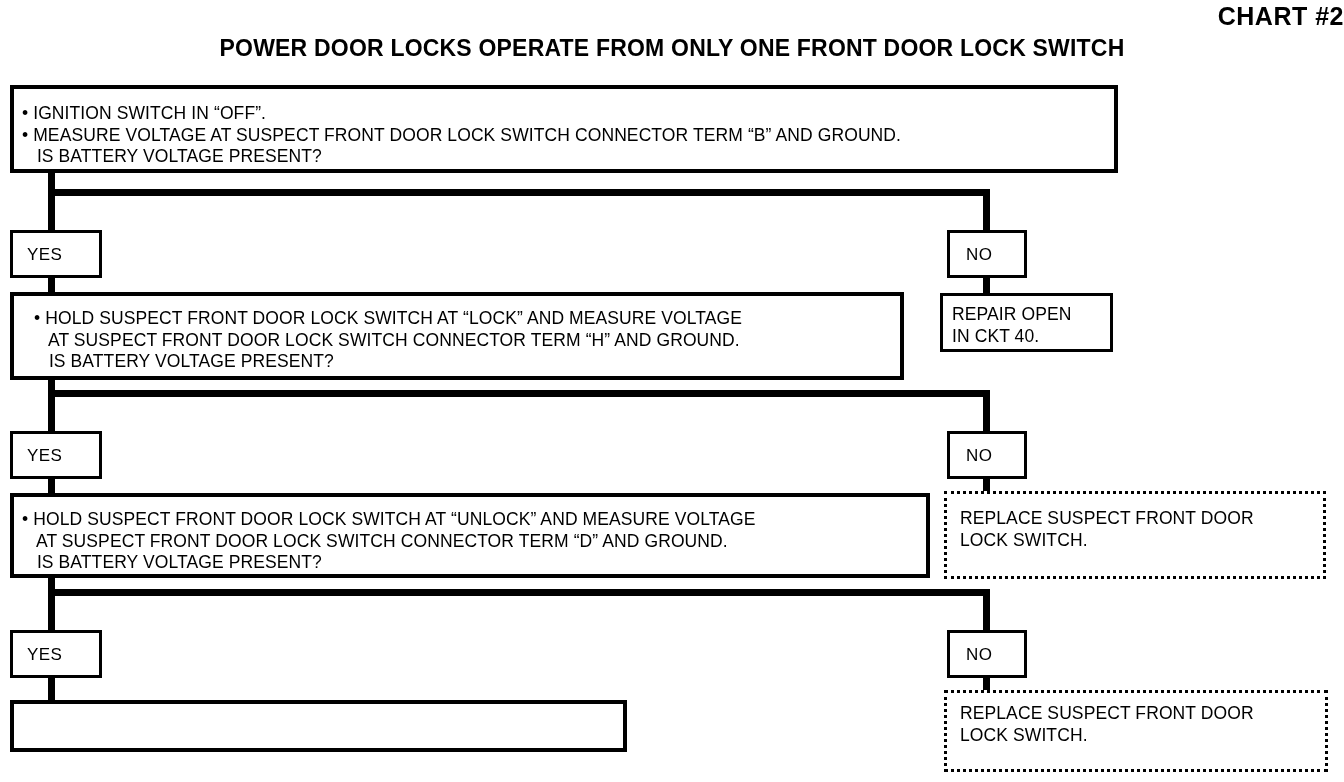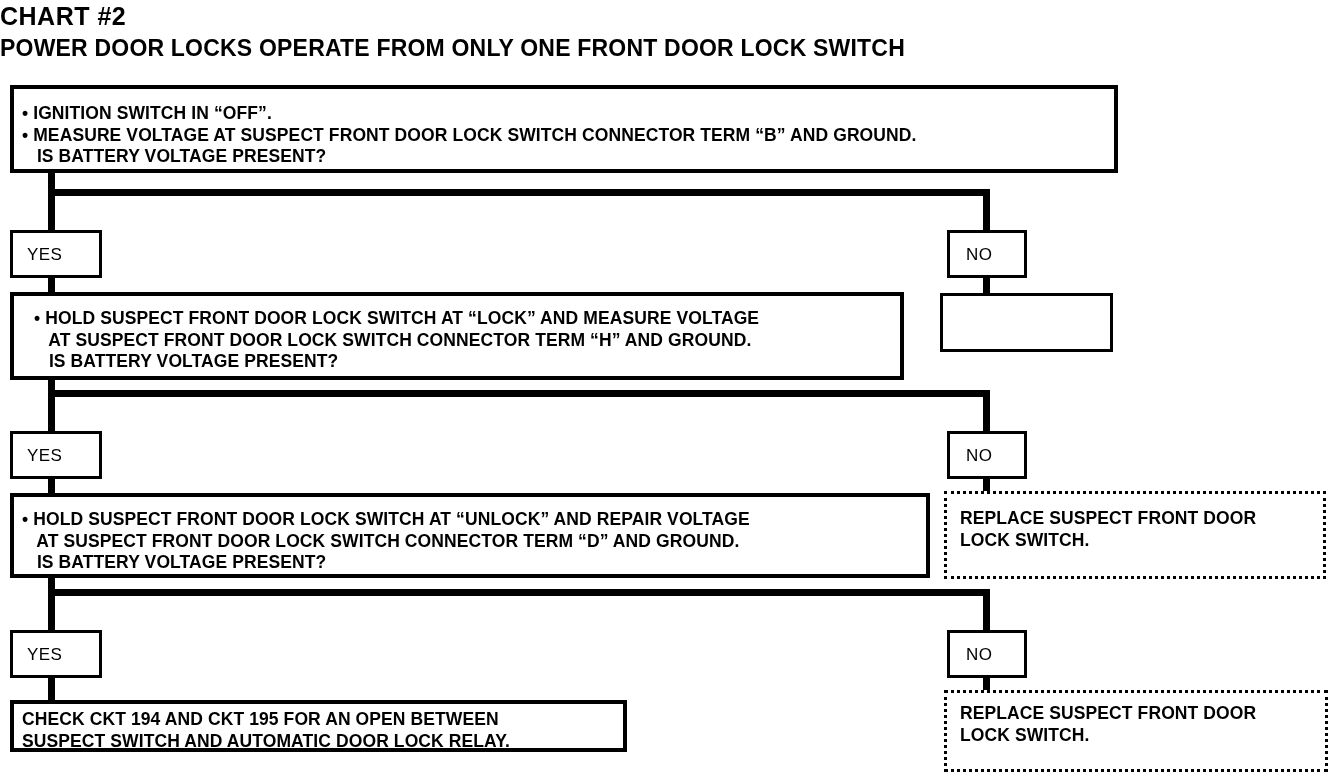"CHART #2" .title-main { text-align: left -> right }
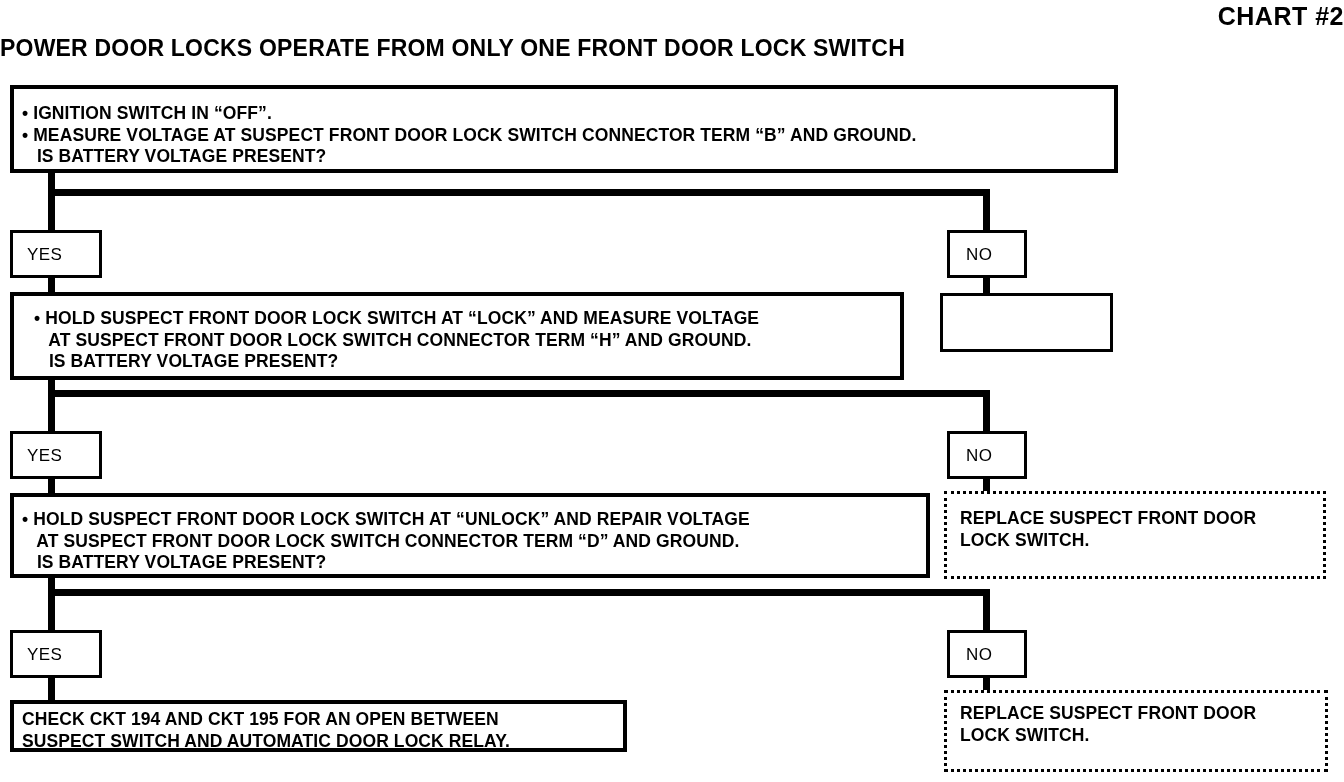"POWER DOOR LOCKS OPERATE FROM" .title-sub { text-align: none -> center }
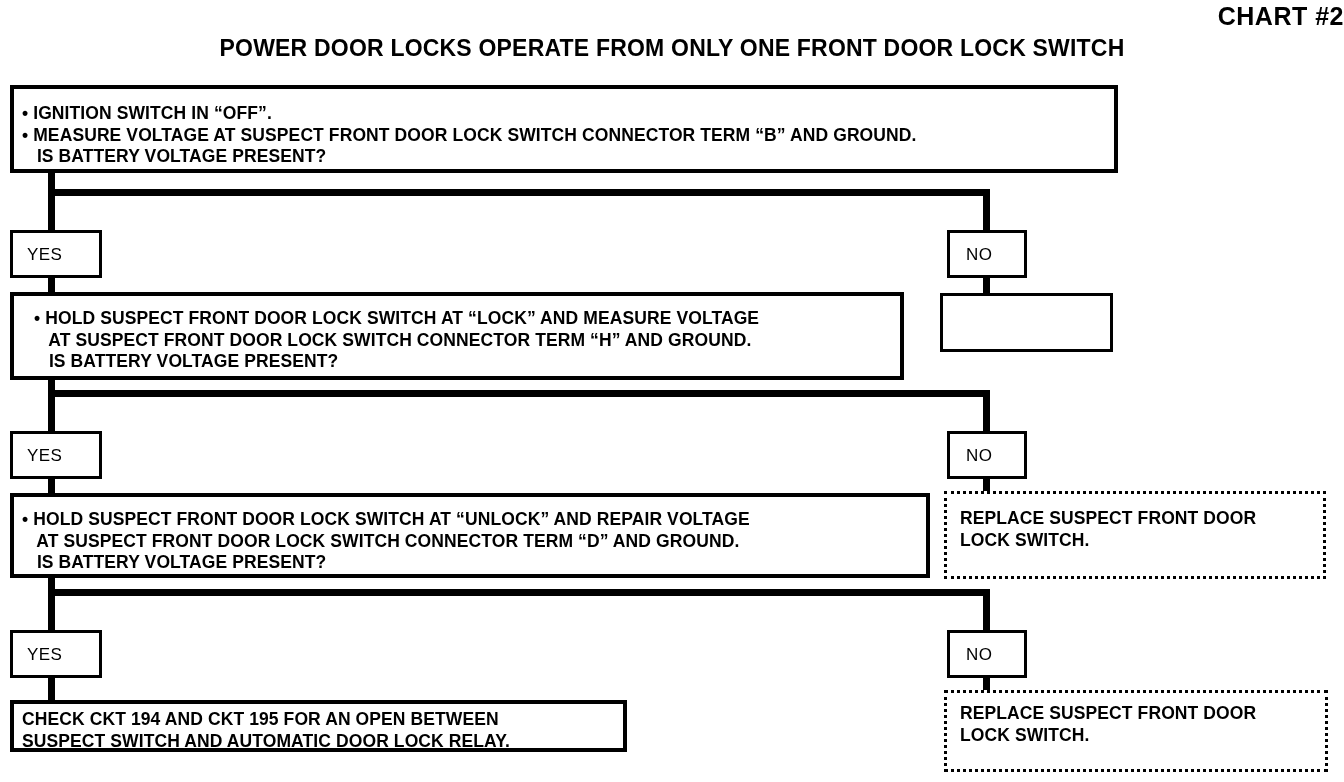"• IGNITION SWITCH IN “OFF”." .box-text { font-weight: bold -> normal }
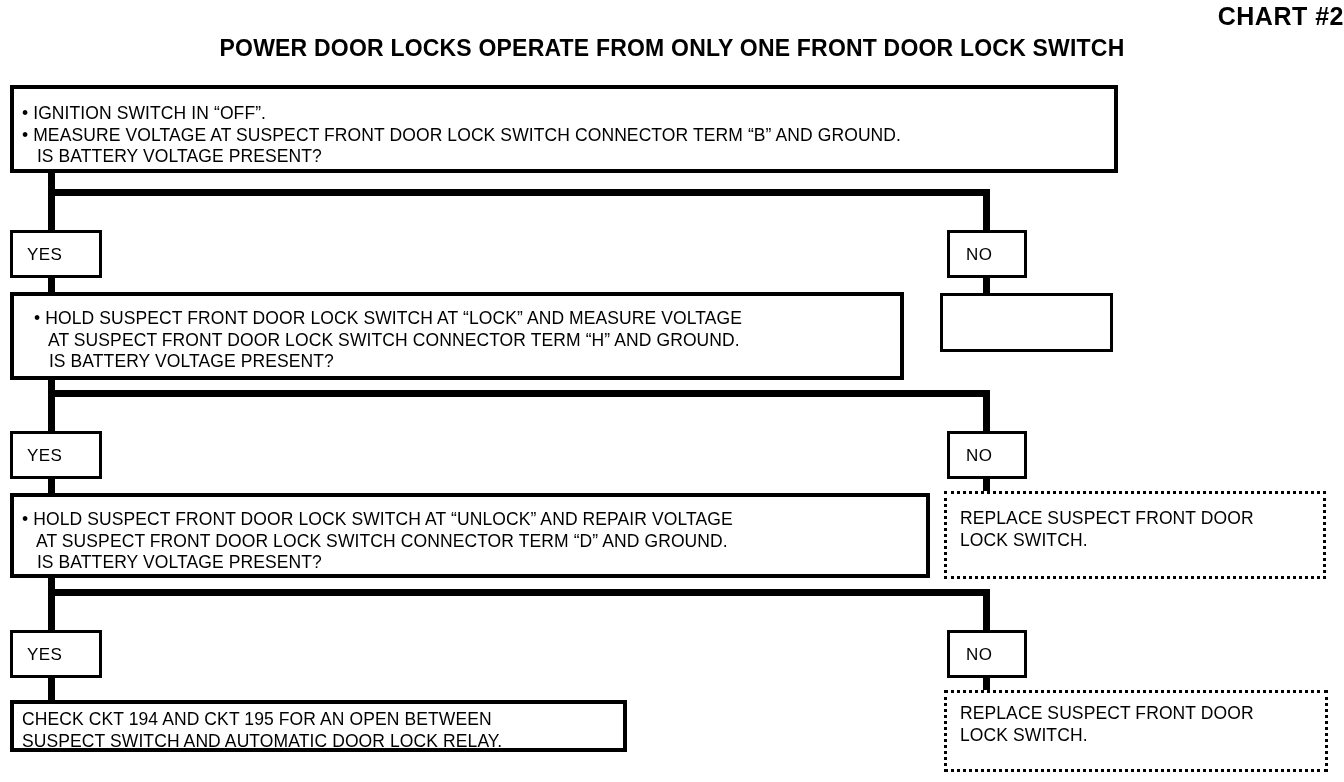"REPAIR OPEN" div.box-text { html: none -> <div>REPAIR OPEN IN CKT 40.</div> }
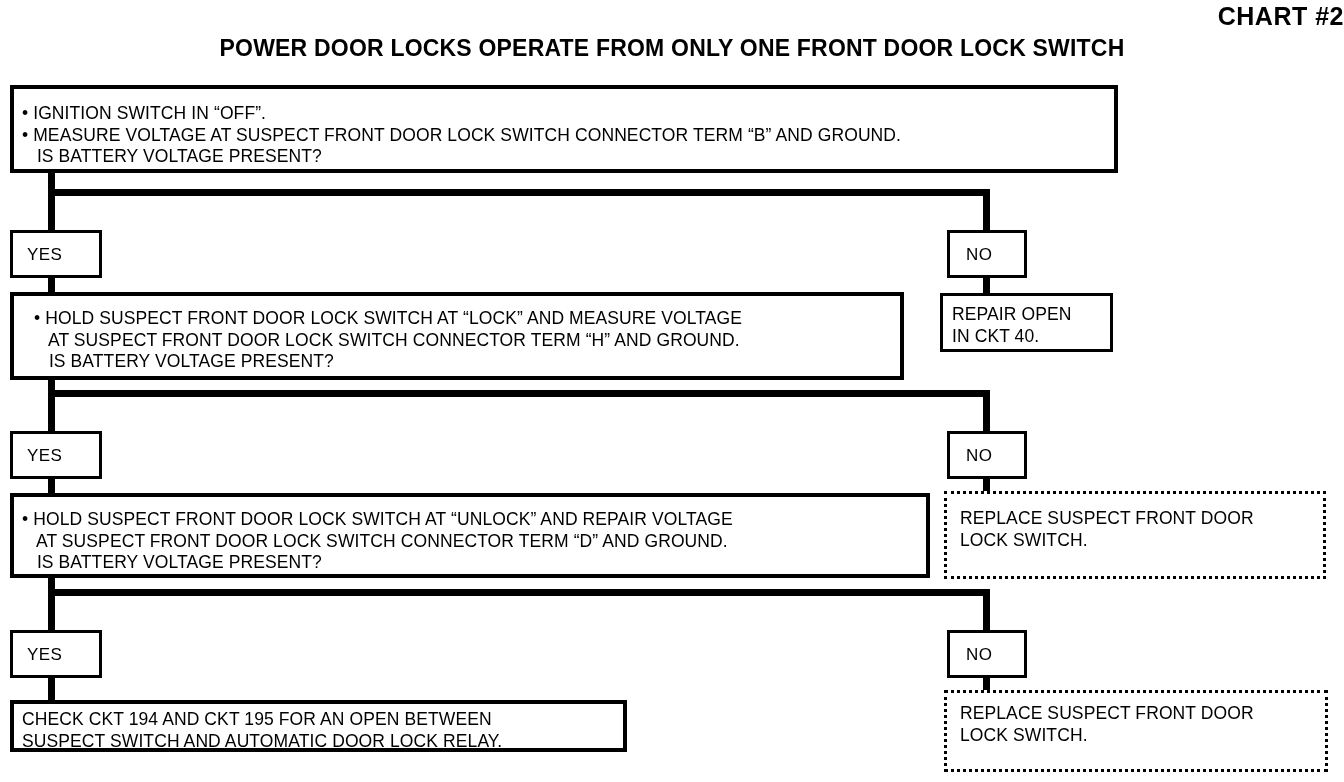"• HOLD SUSPECT FRONT DOOR LOCK SWITCH AT “UNLOCK”" div.box-text { text: REPAIR -> MEASURE }
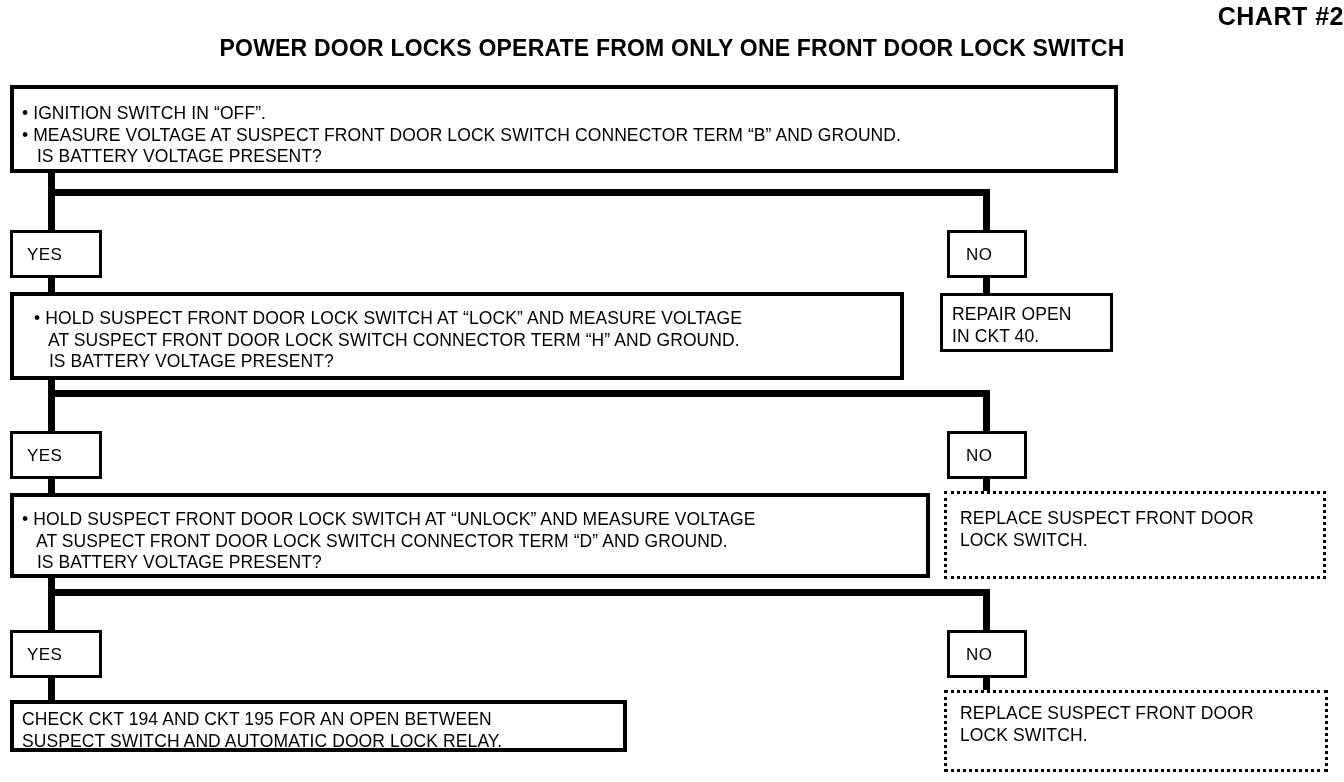"CHECK CKT 194 AND CKT" div.box-text { html: <div>CHECK CKT 194 AND CKT 195 FOR AN OPEN BETWEEN SUSPECT SWITCH AND AUTOMATIC DOOR LOCK RELAY.</div> -> none }
